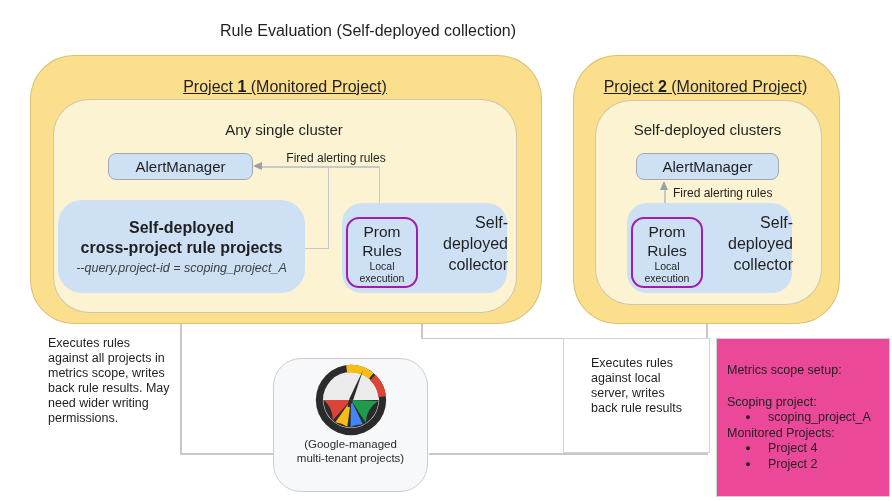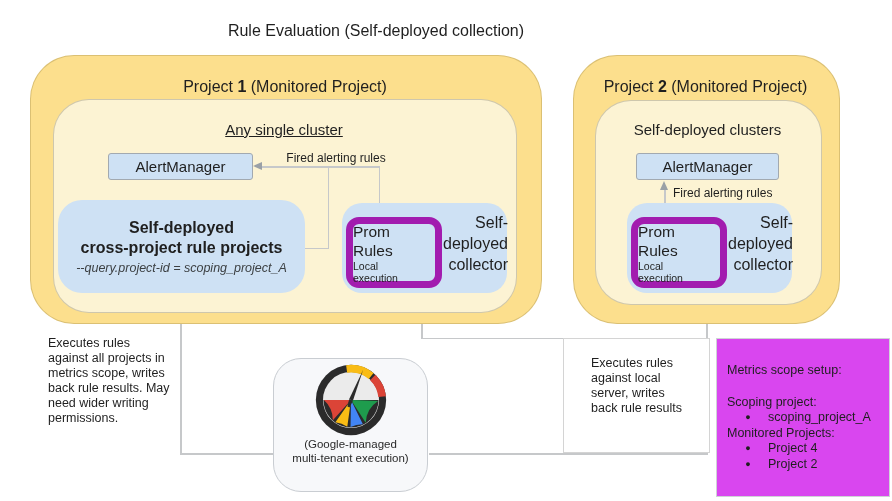"Rule Evaluation (Self-deployed" #title { padding-left: 8px -> none }
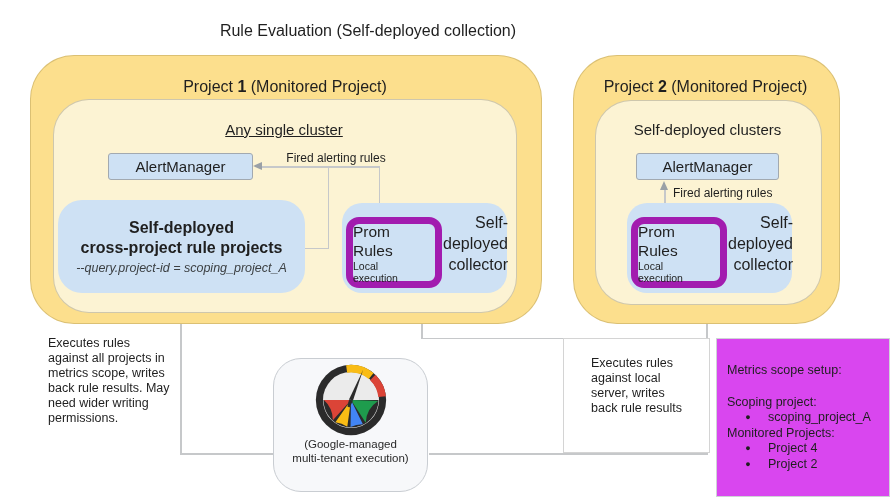"Project 1 (Monitored Project)" .proj-header { text-decoration: none -> underline }
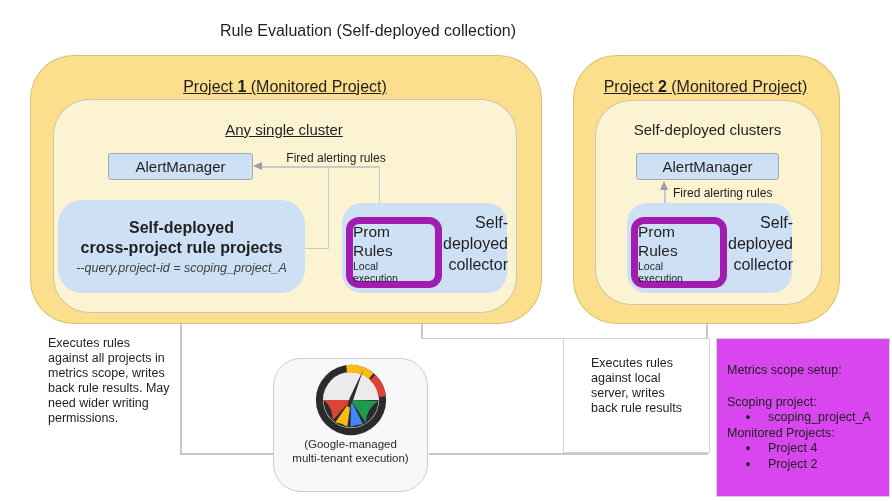"Any single cluster" #p1-cluster { text-decoration: underline -> none }
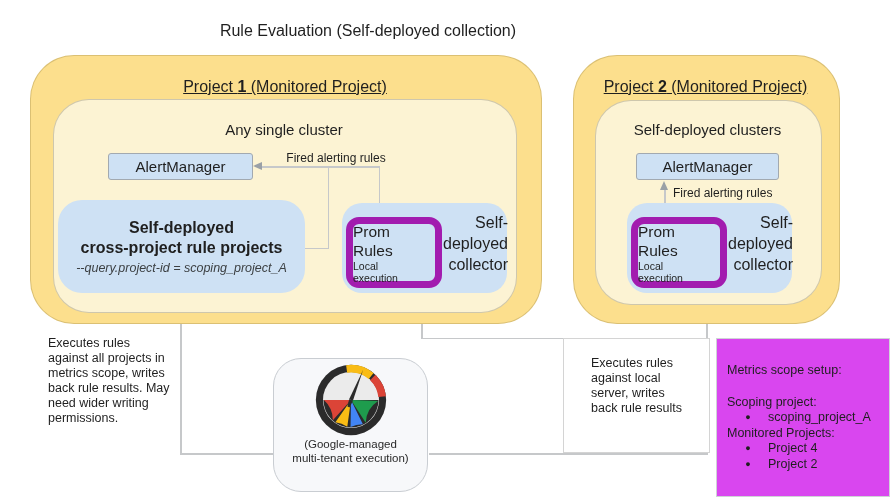"AlertManager" .alertmanager { border-radius: 3px -> 8px }
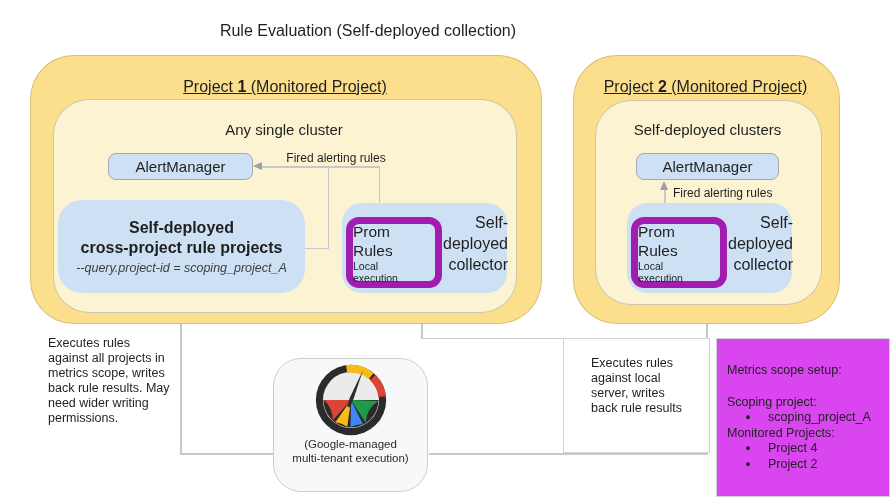"Prom" .prombox { align-items: none -> center; border: 7px solid #a21caf -> 2px solid #a21caf; width: 96px -> 72px }
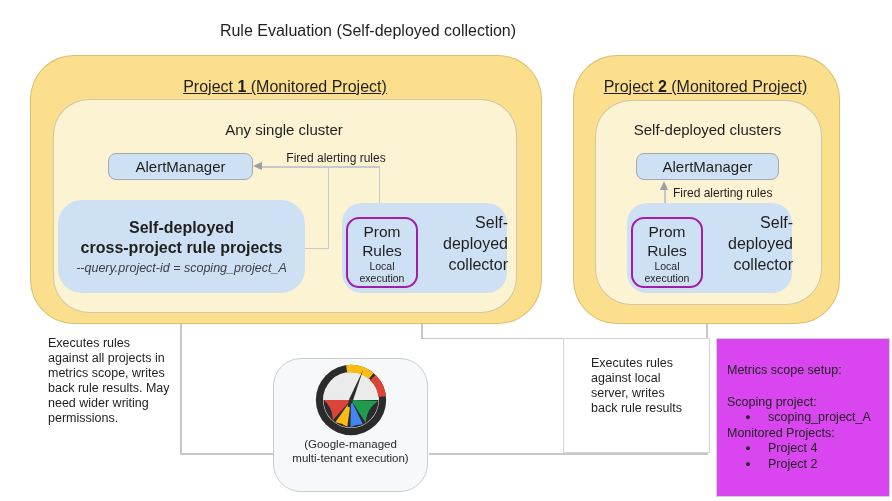"Metrics scope setup:" #metrics-panel { background: #d946ef -> #ec4899 }
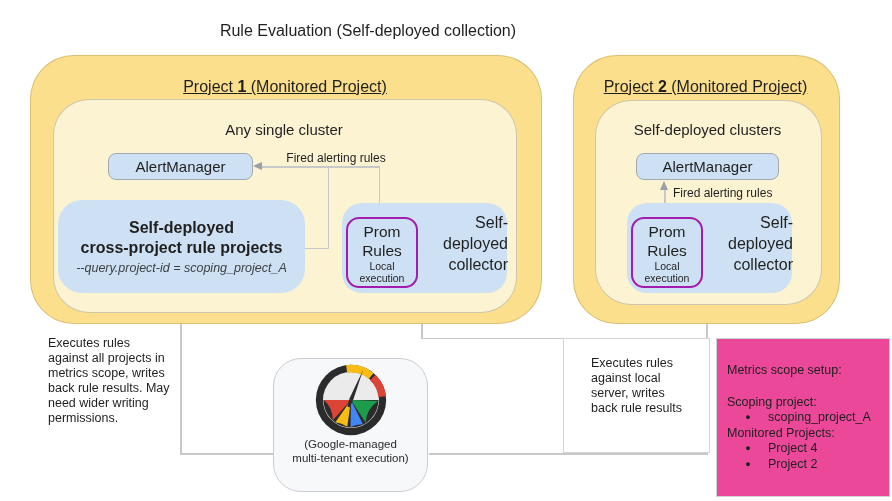"(Google-managed" div { text: execution -> projects }
